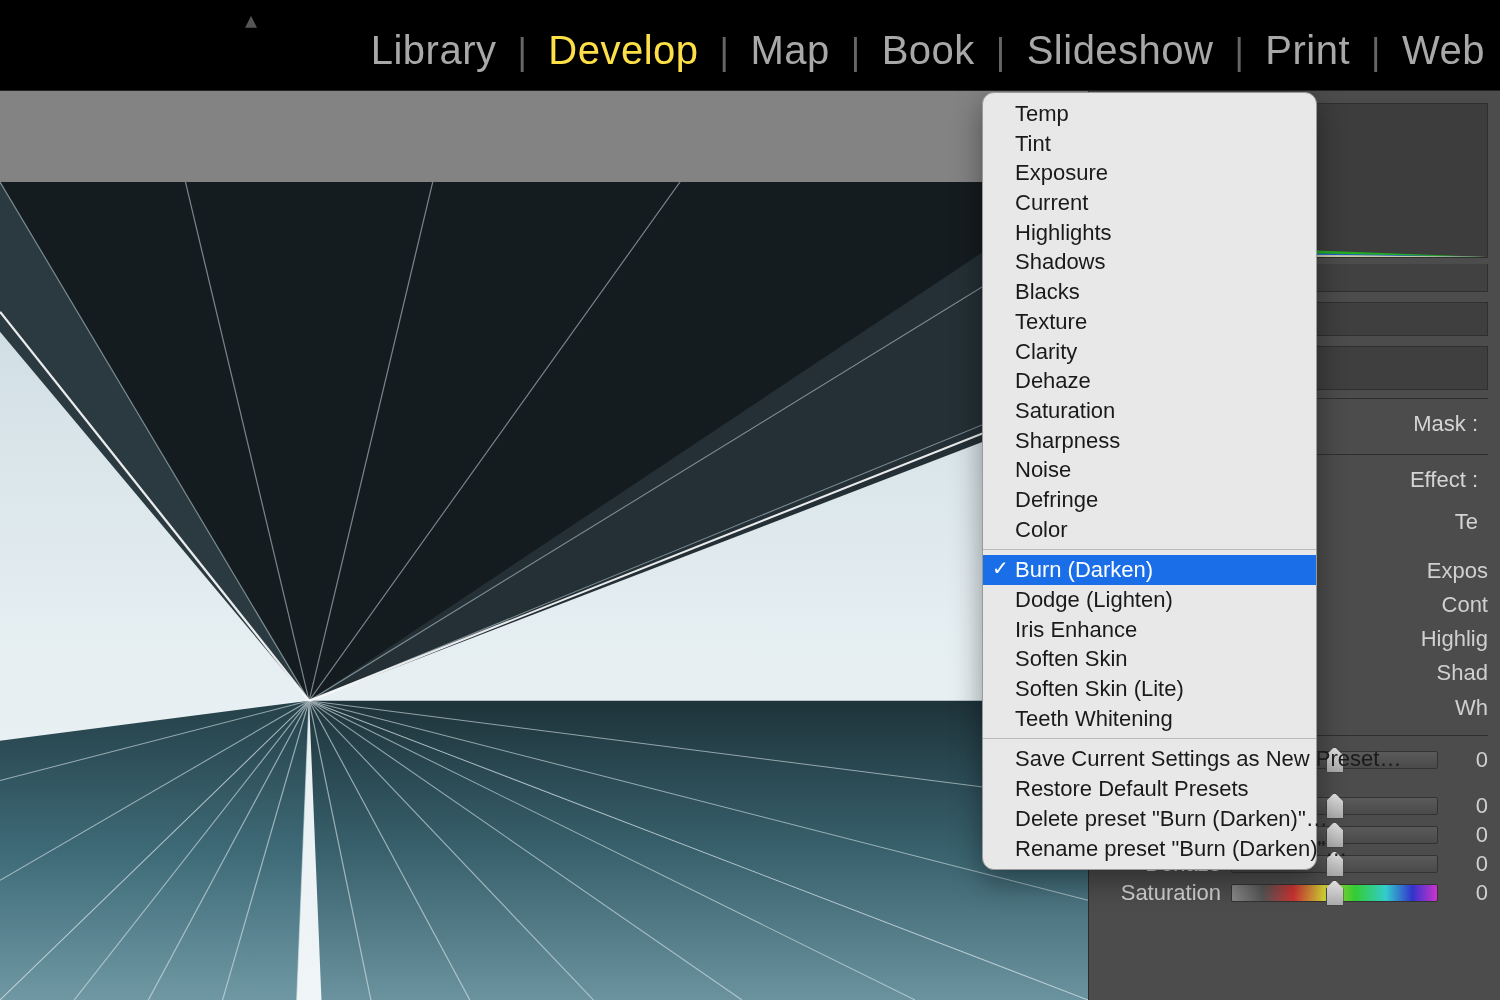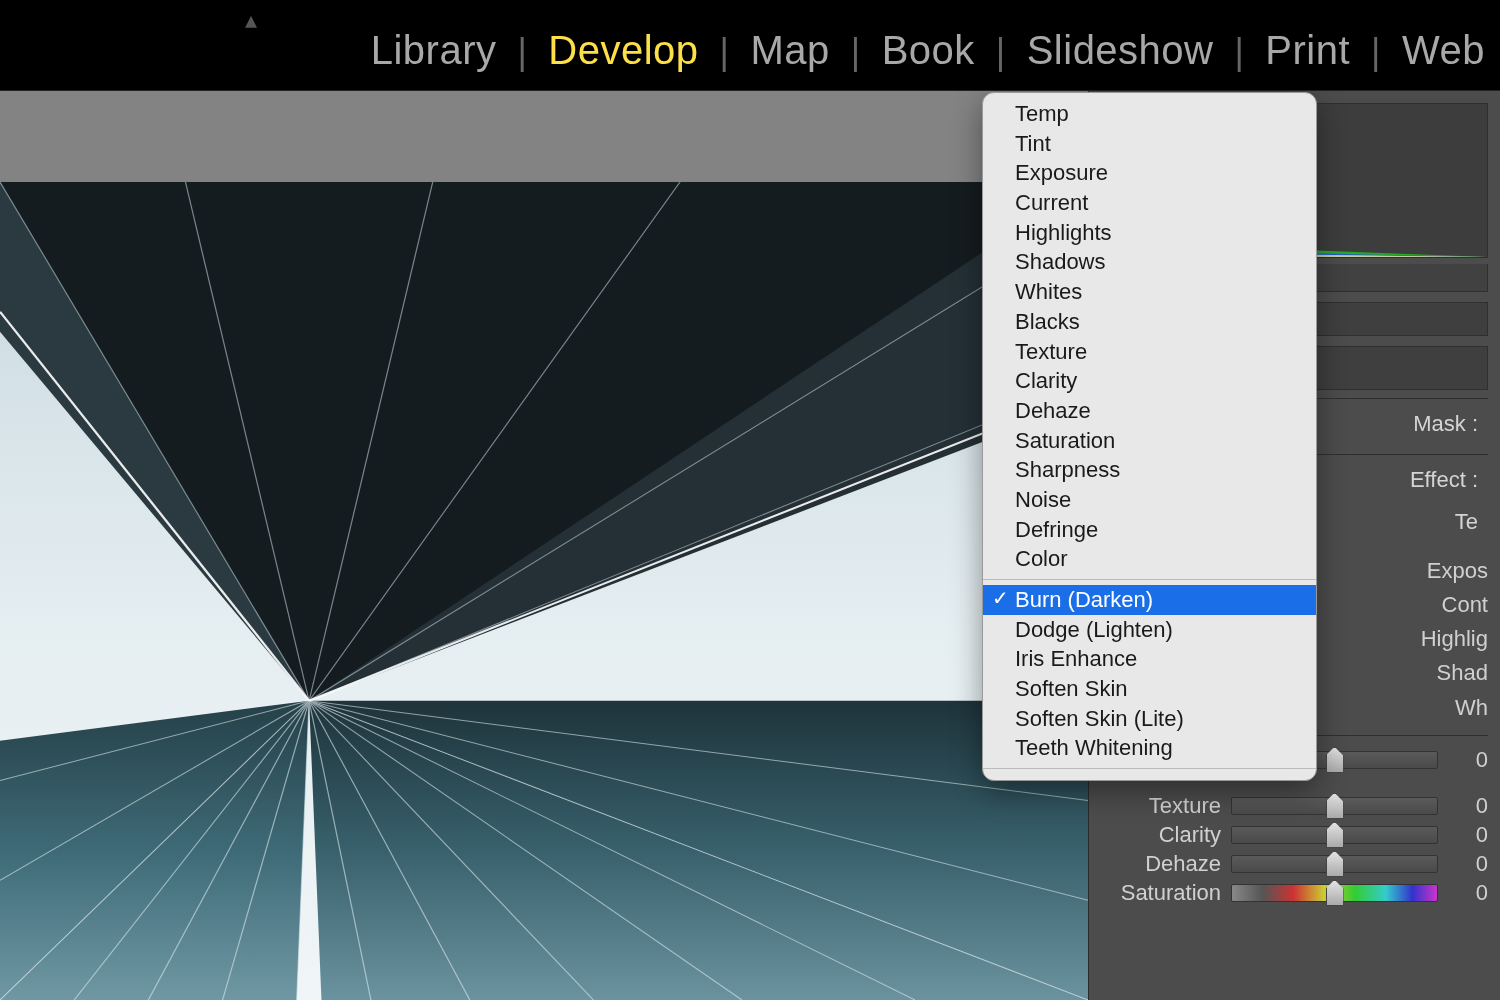"Whites" div.item { html: <div>Whites</div> -> none }
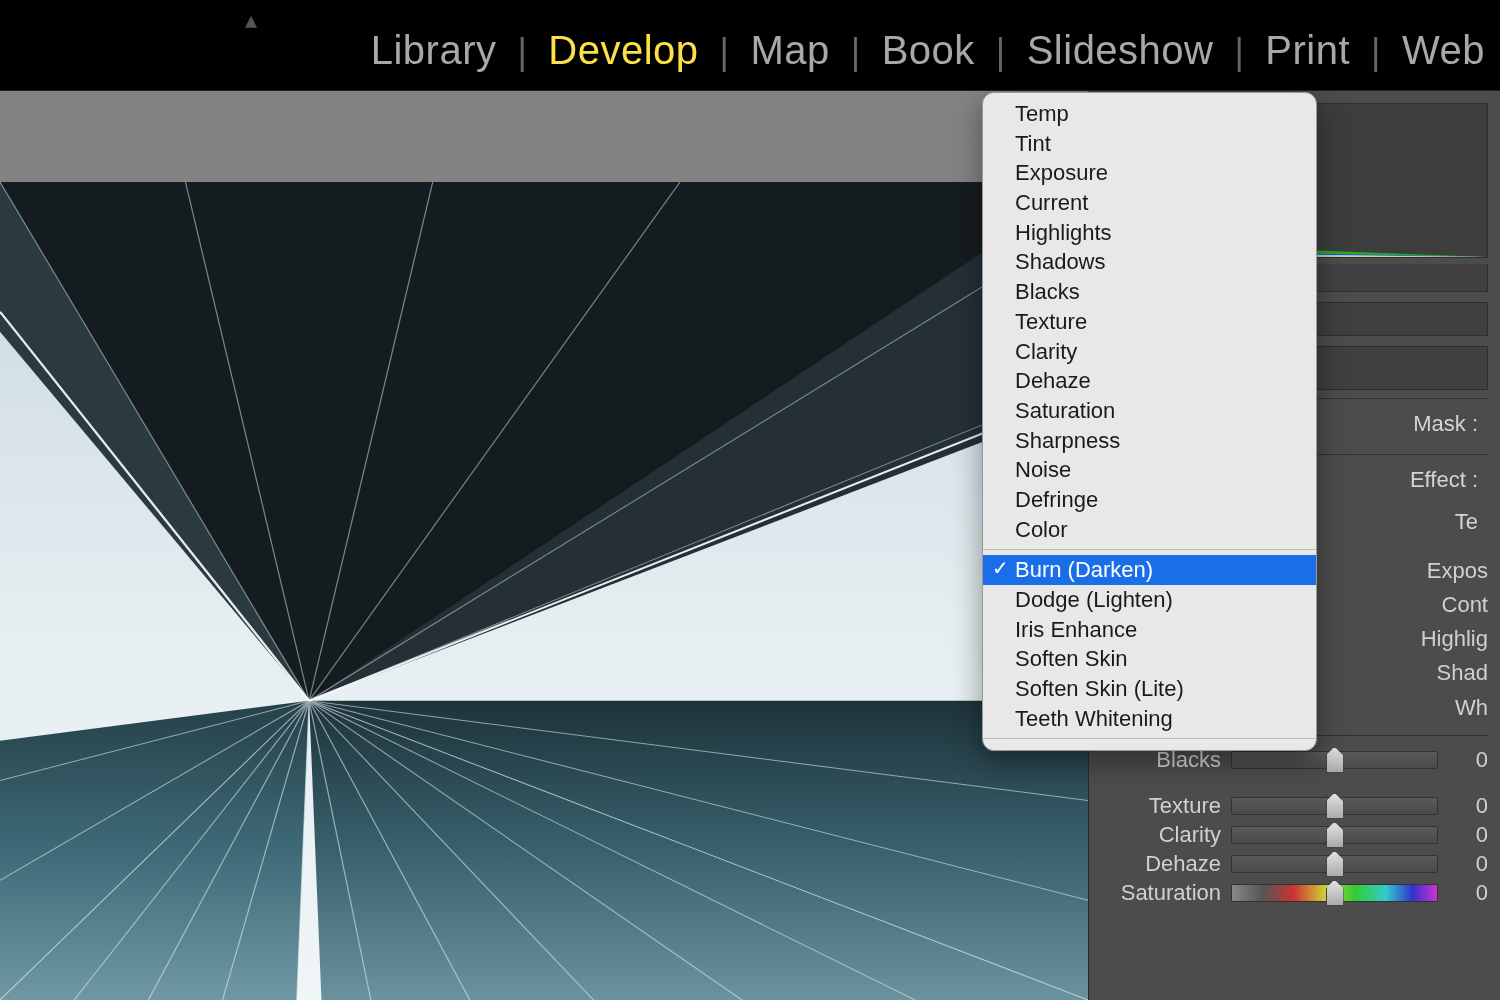"Save Current Settings as New" div { html: none -> <div> <div>Save Current Settings as New Preset…</div> <div>Restore Default Presets</div> <div>Delete preset "Burn (Darken)"…</div> <div>Rename preset "Burn (Darken)"…</div> </div> }
